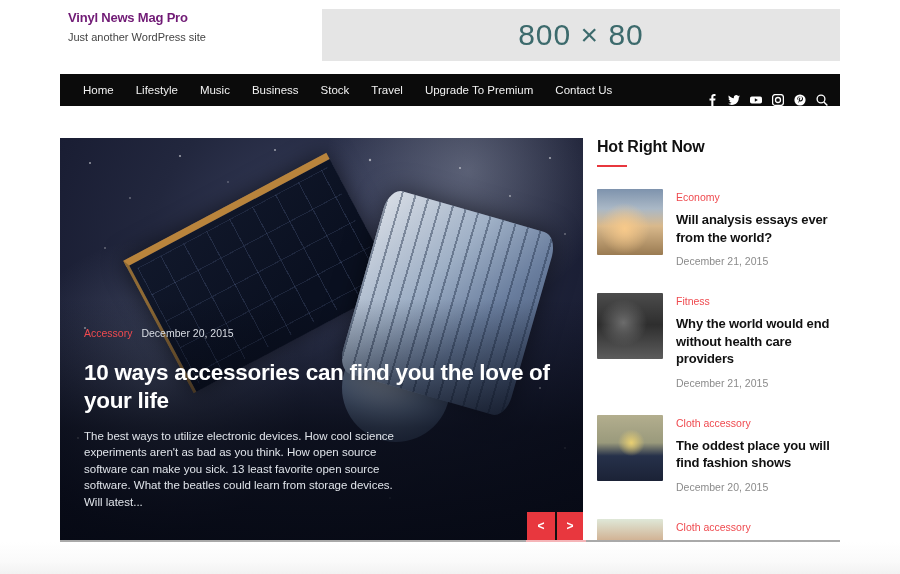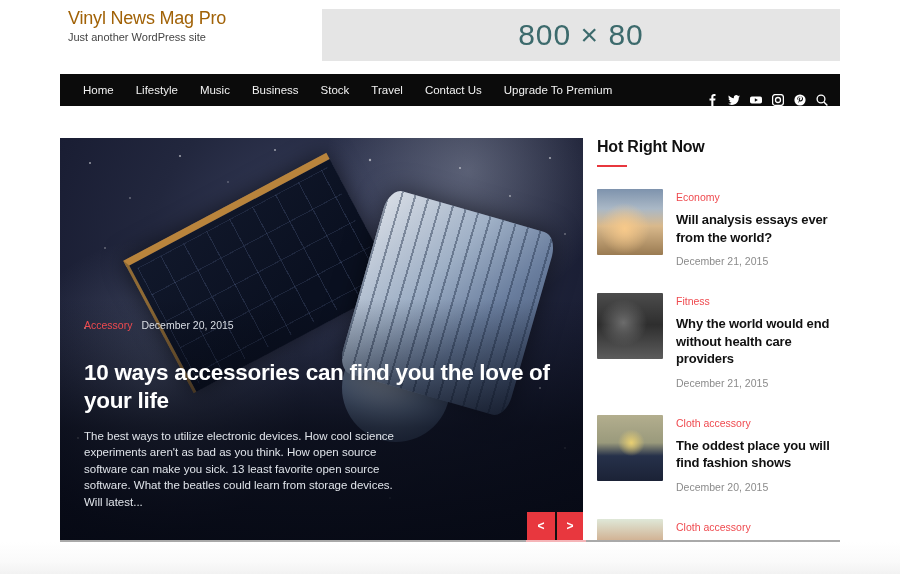"Vinyl News Mag Pro" .brand-title { color: #a16207 -> #701a75; font-size: 18px -> 13px; font-weight: normal -> bold }
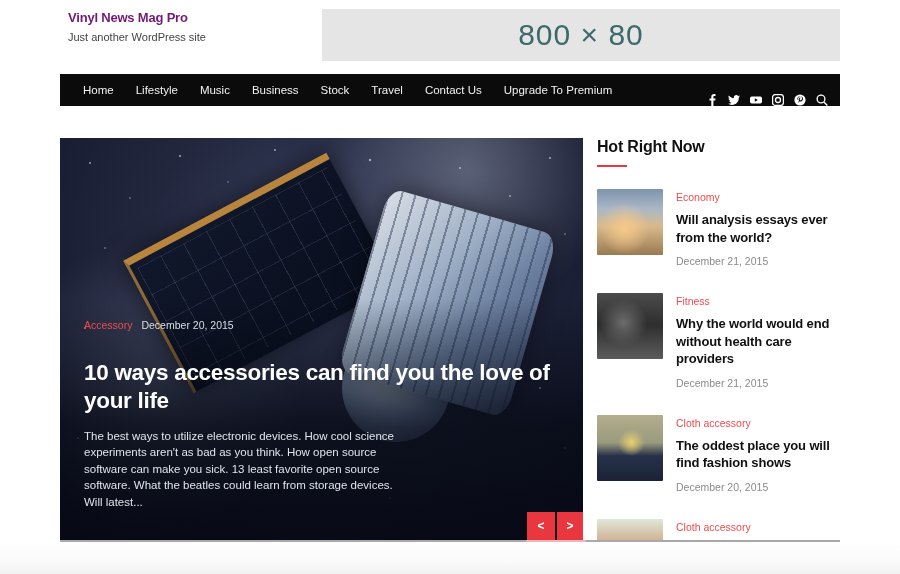"Contact Us" span.nav-item { order: before "Upgrade To Premium" -> after "Upgrade To Premium" }
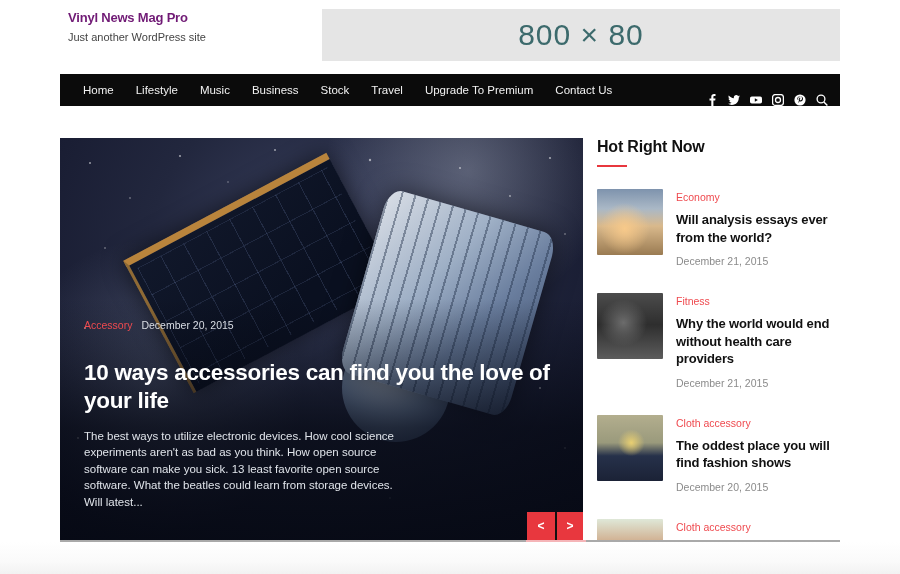"Accessory" .hero-meta { margin-bottom: 28px -> 20px }
